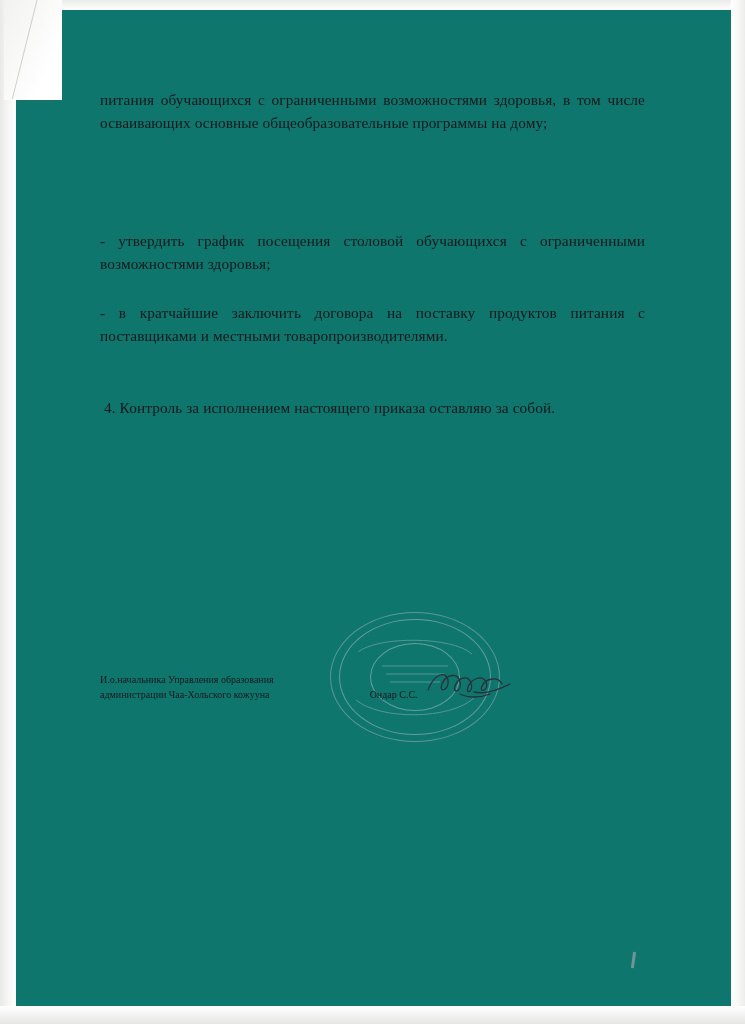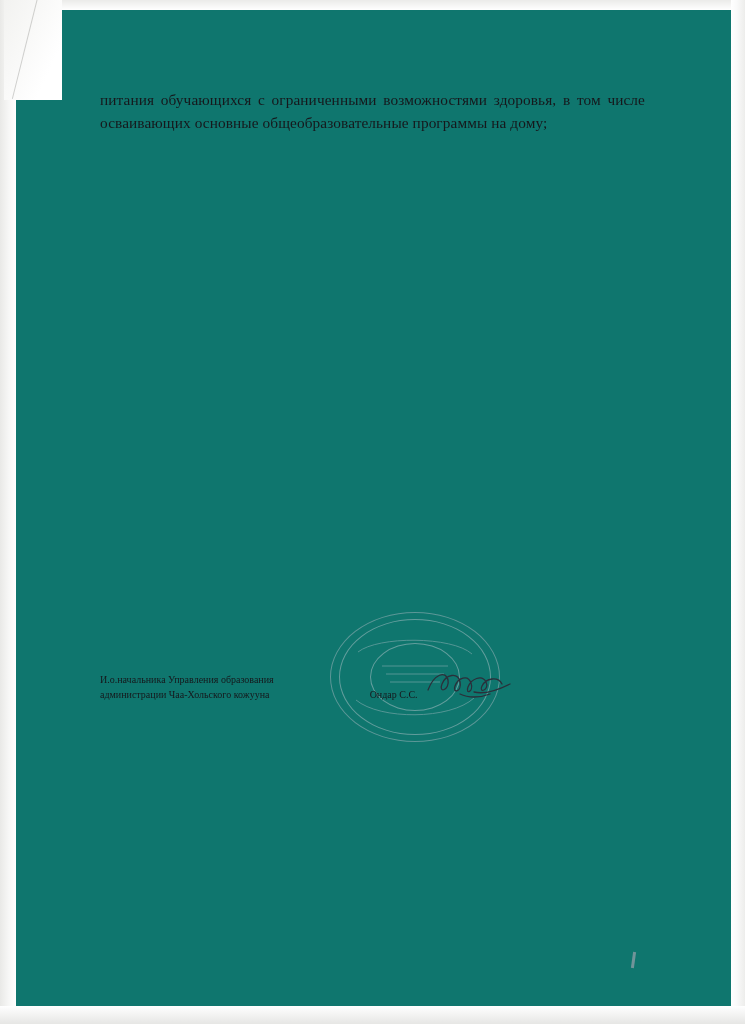"- утвердить график посещения столовой" p.para { html: none -> <p>- утвердить график посещения столовой обучающихся с ограниченными возможностями здоровья;</p> }
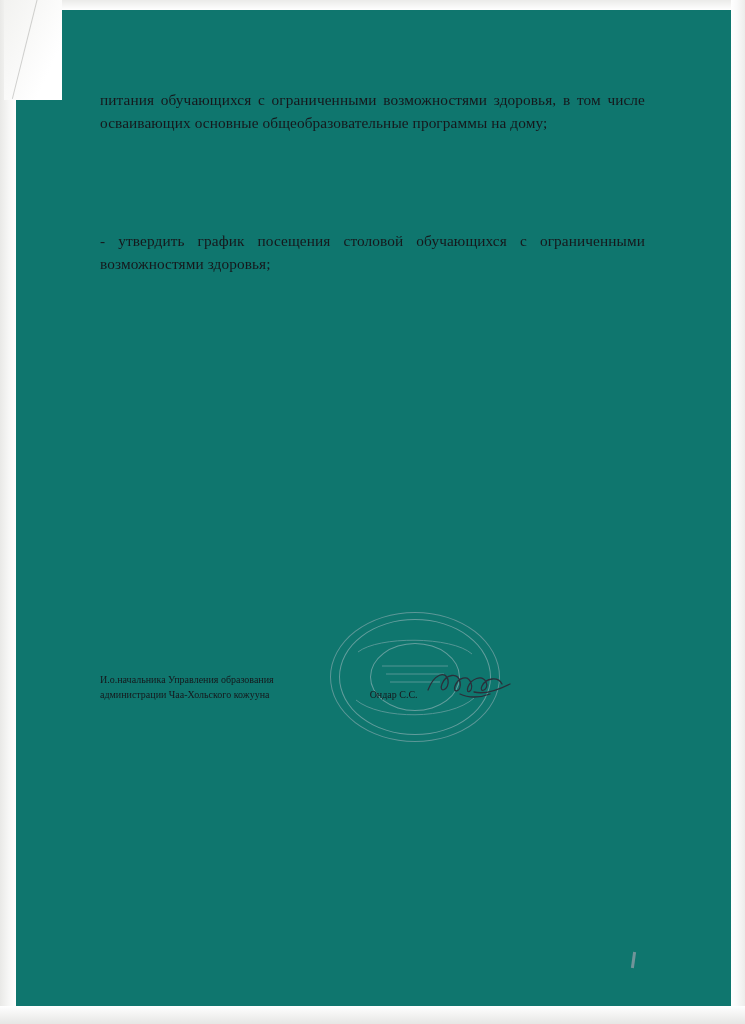"- в кратчайшие заключить договора" p.para { html: none -> <p>- в кратчайшие заключить договора на поставку продуктов питания с поставщиками и местными товаропроизводителями.</p> }
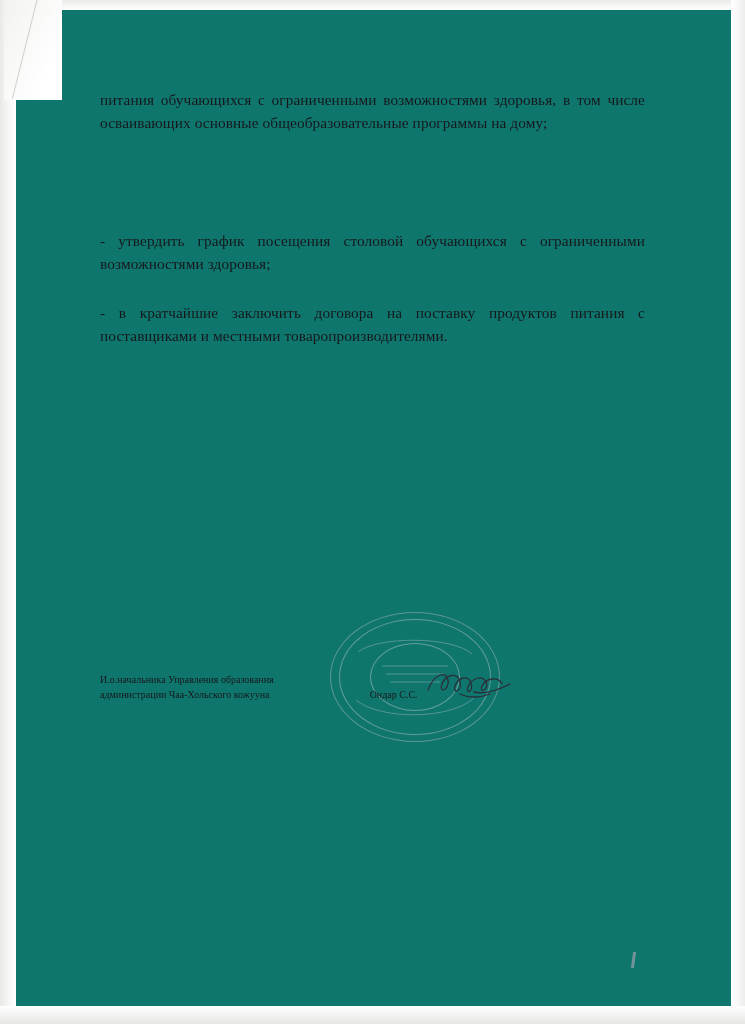"4. Контроль за исполнением настоящего" p.para { html: none -> <p>4. Контроль за исполнением настоящего приказа оставляю за собой.</p> }
